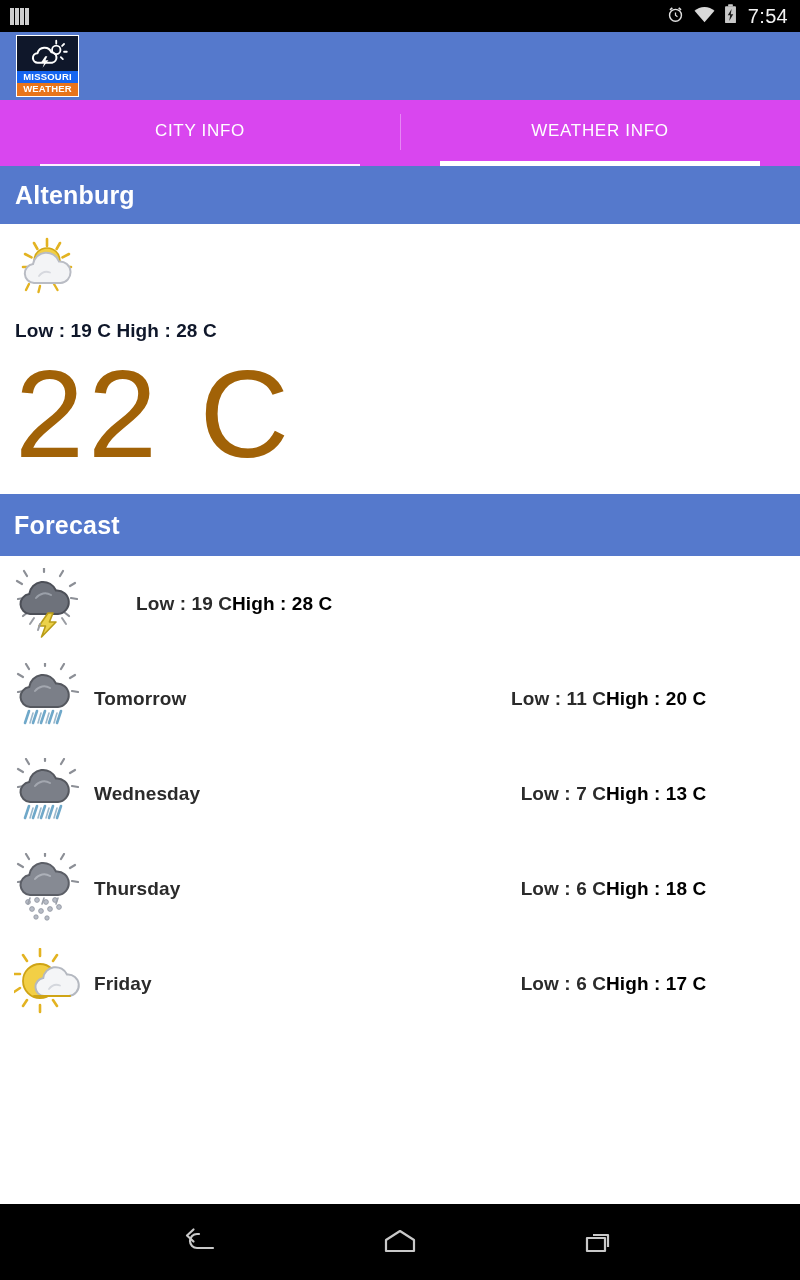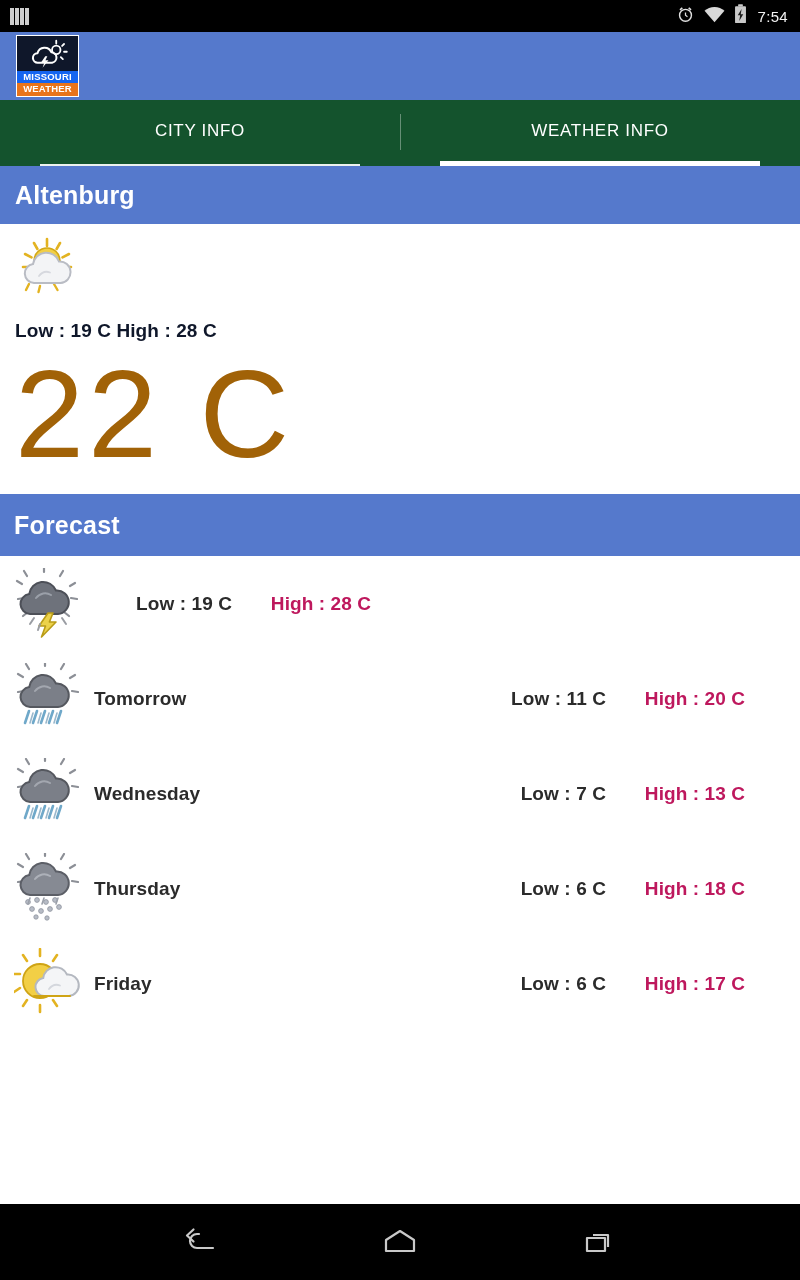"7:54" .sb-time { font-size: 15px -> 20px }
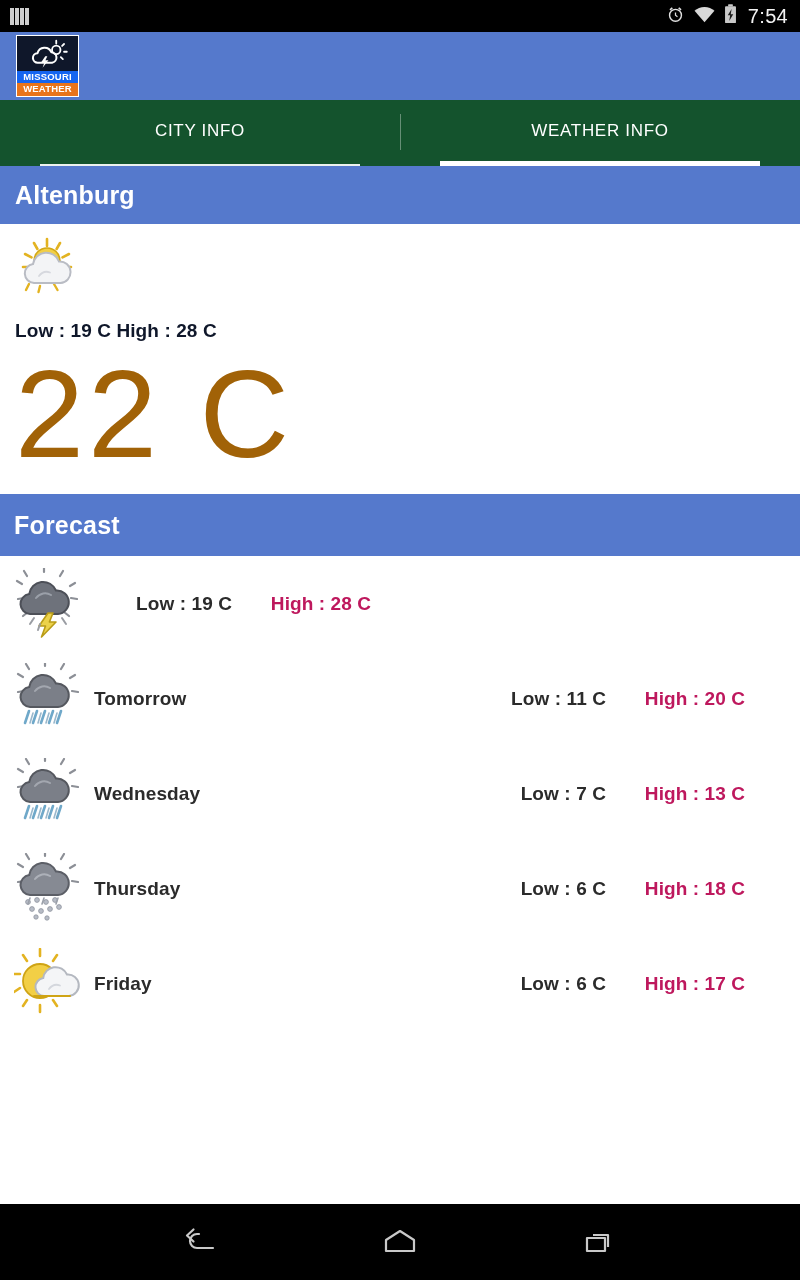"CITY INFO" .tabs { background: #14532d -> #d946ef }
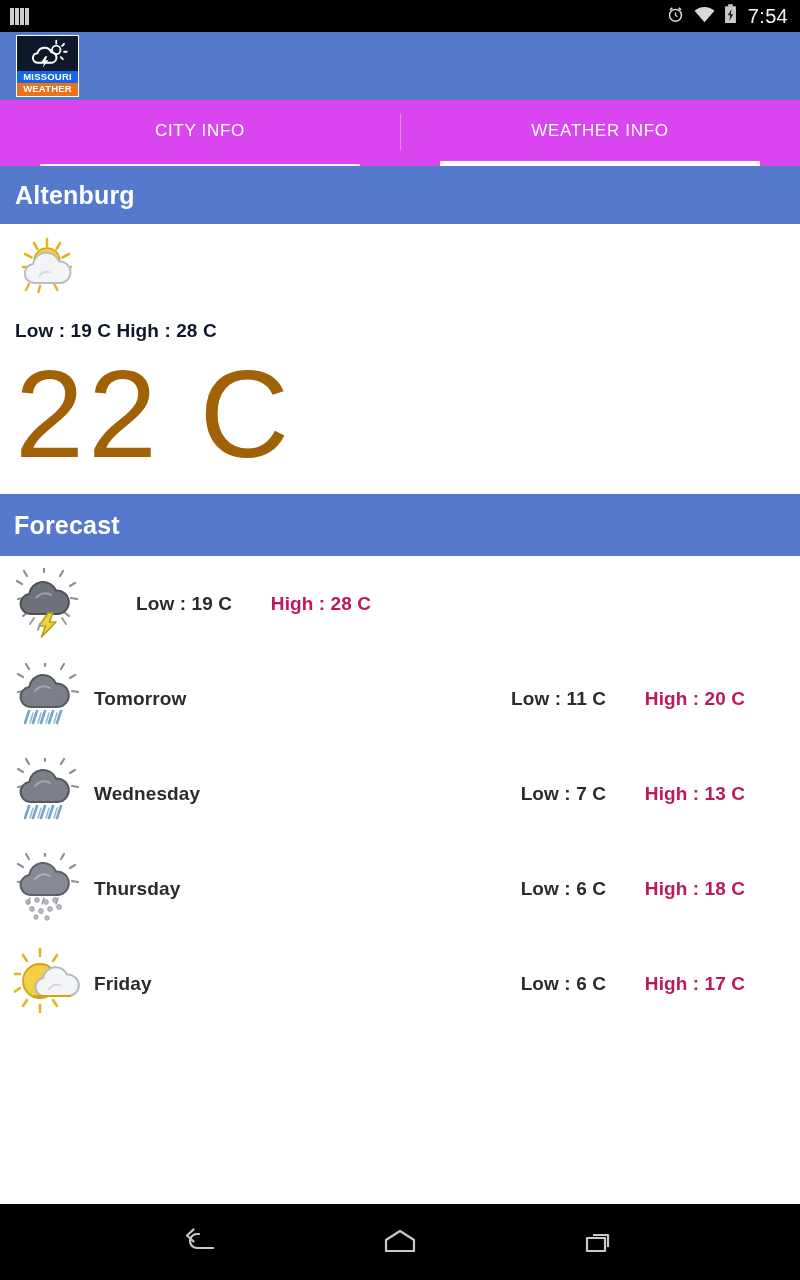"High : 28 C" .frow-high { color: #be185d -> #000000; text-align: center -> left }
